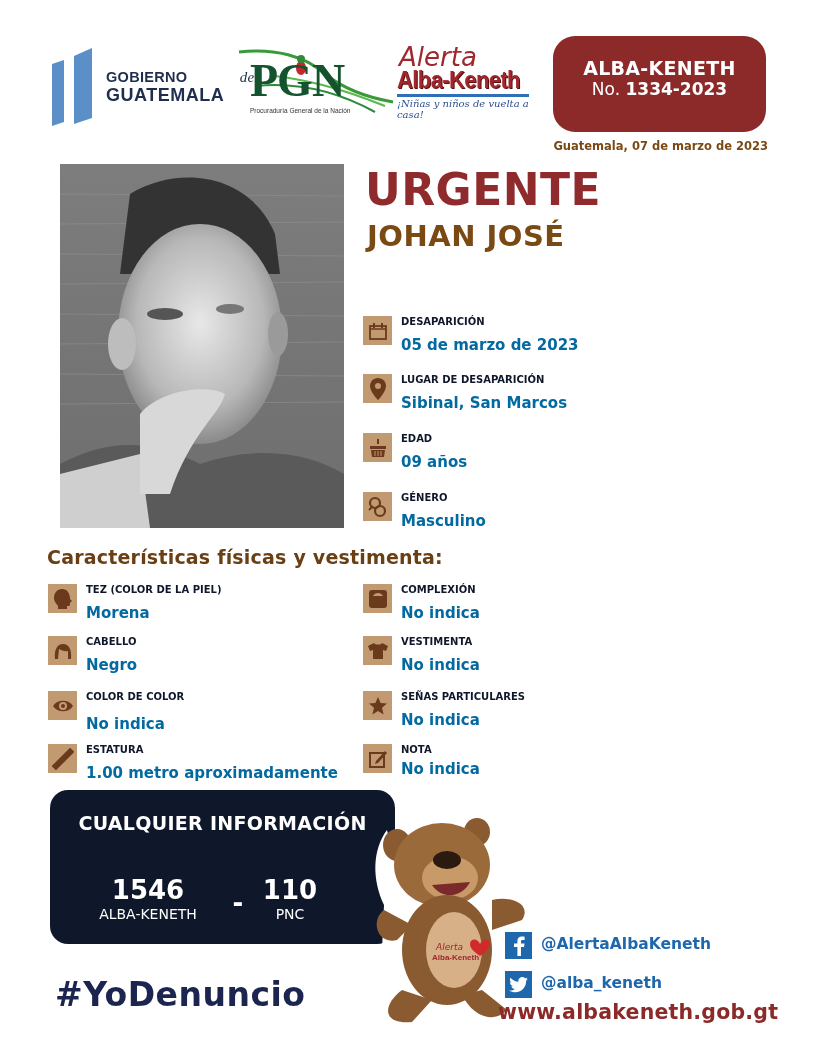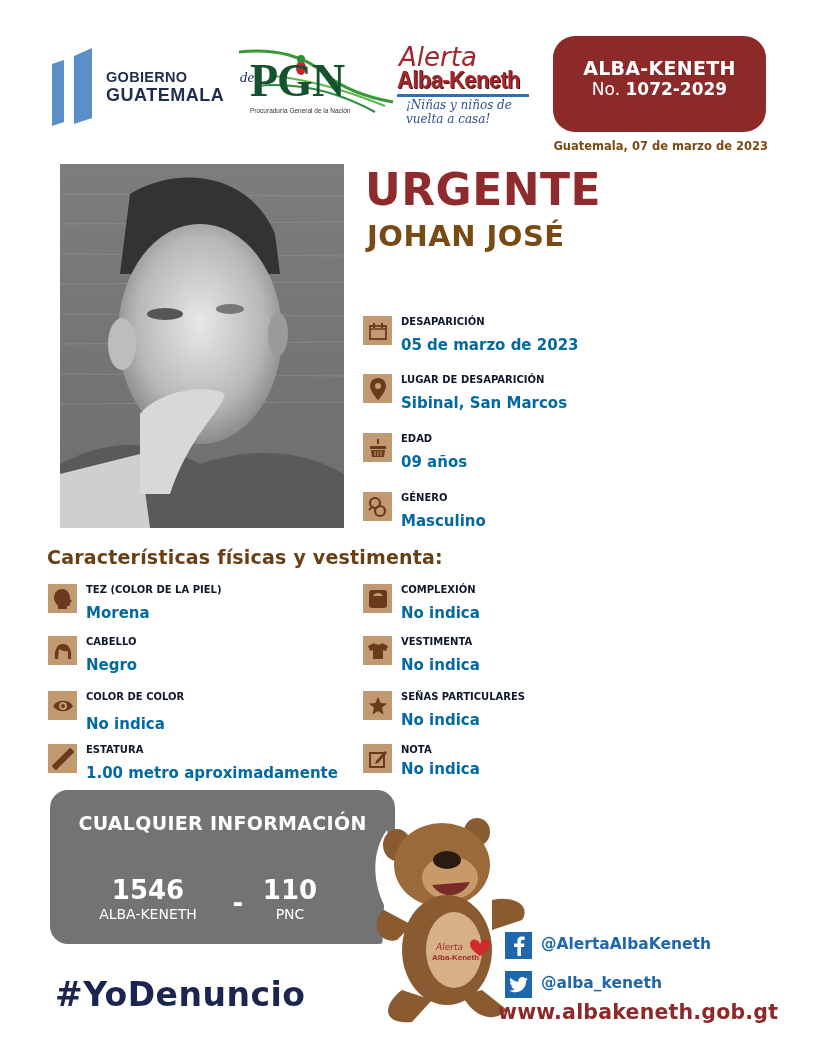"1072-2029" b { text: 1072-2029 -> 1334-2023 }
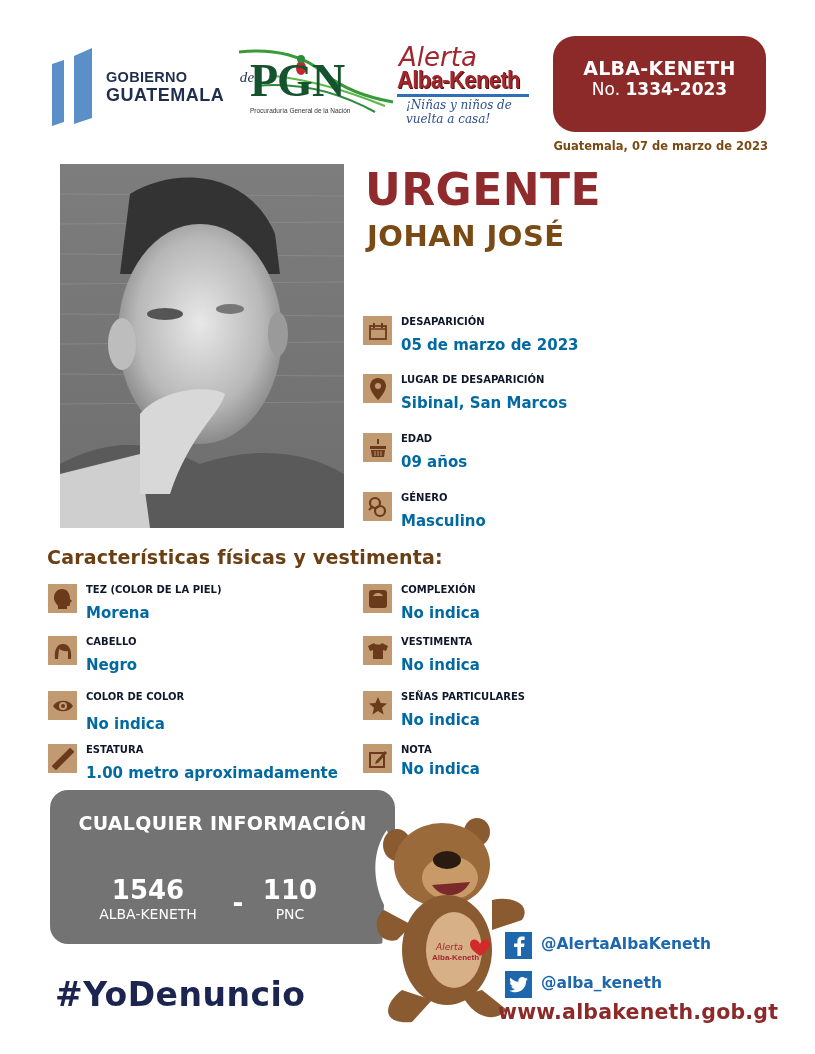"¡Niñas y niños de vuelta" .alerta .a3 { font-size: 12px -> 10px; margin-left: 9px -> none }
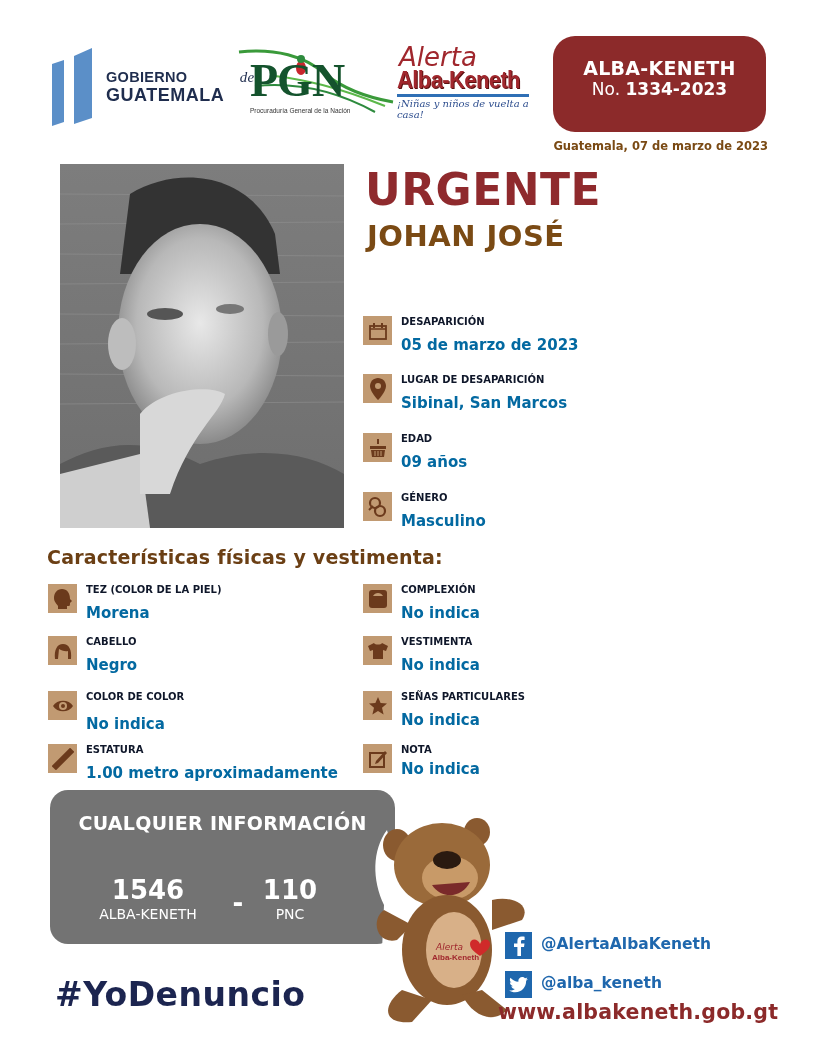"CUALQUIER INFORMACIÓN" .contact { background: #737373 -> #0f172a }
